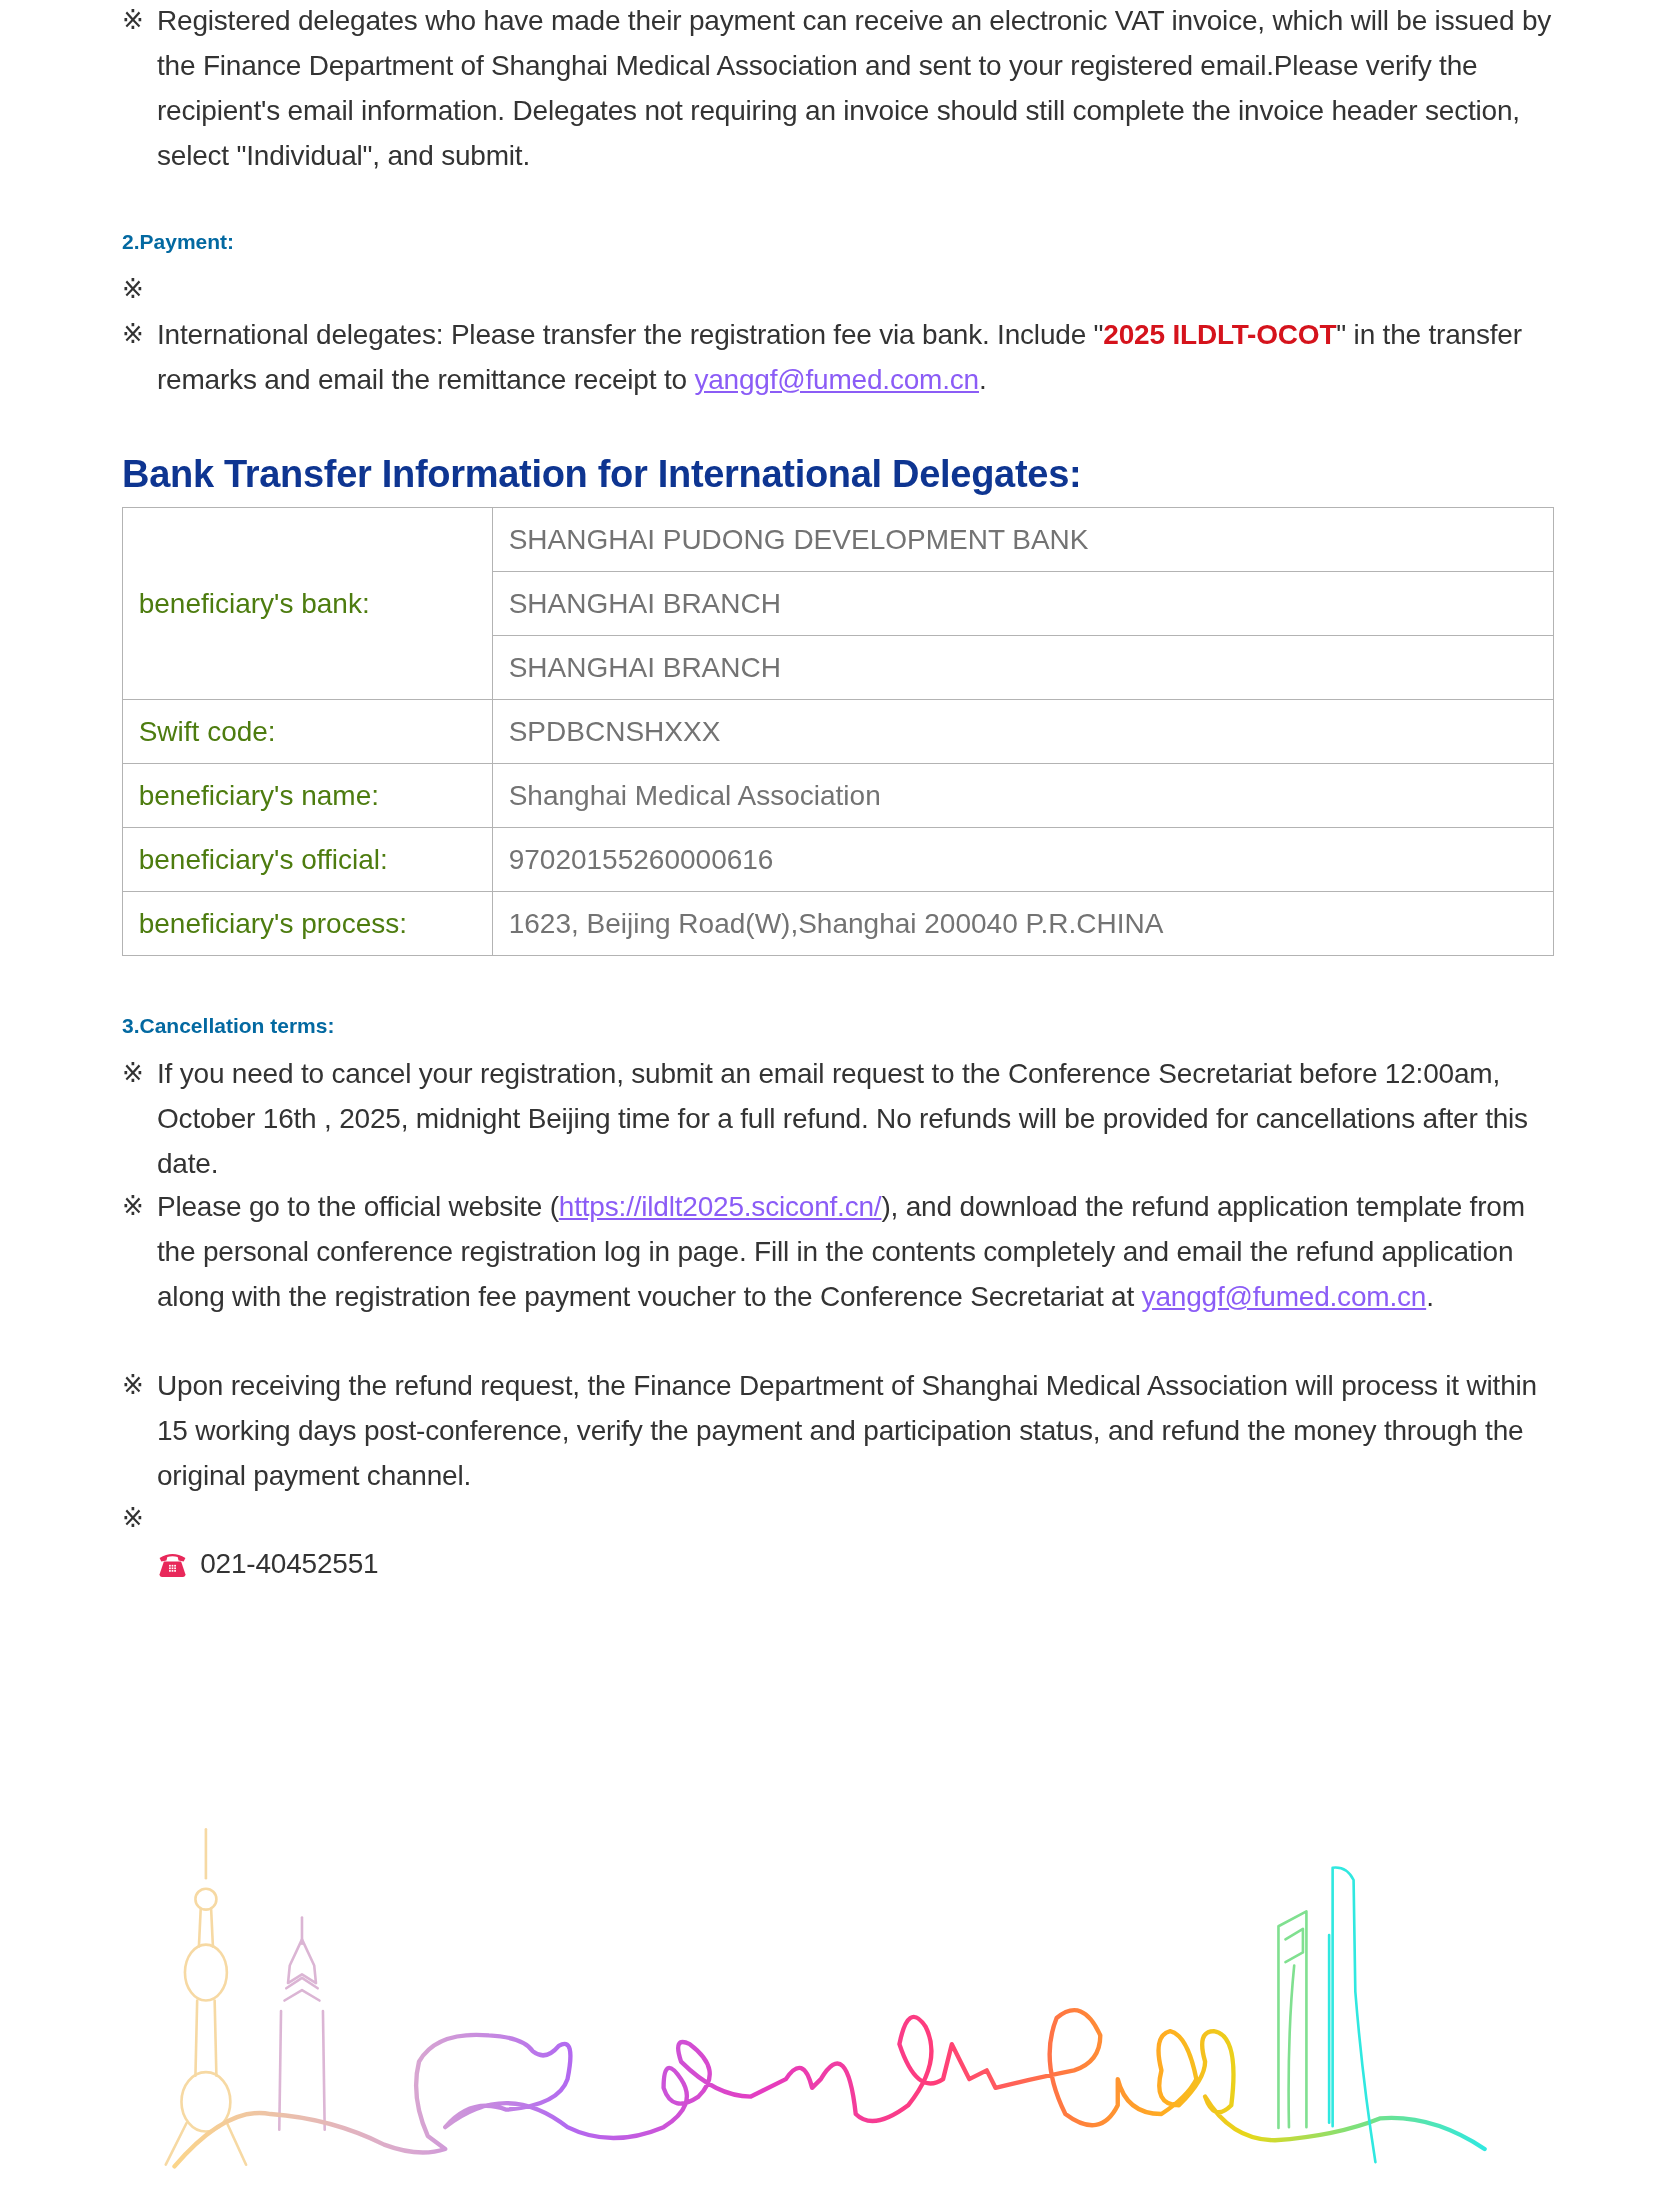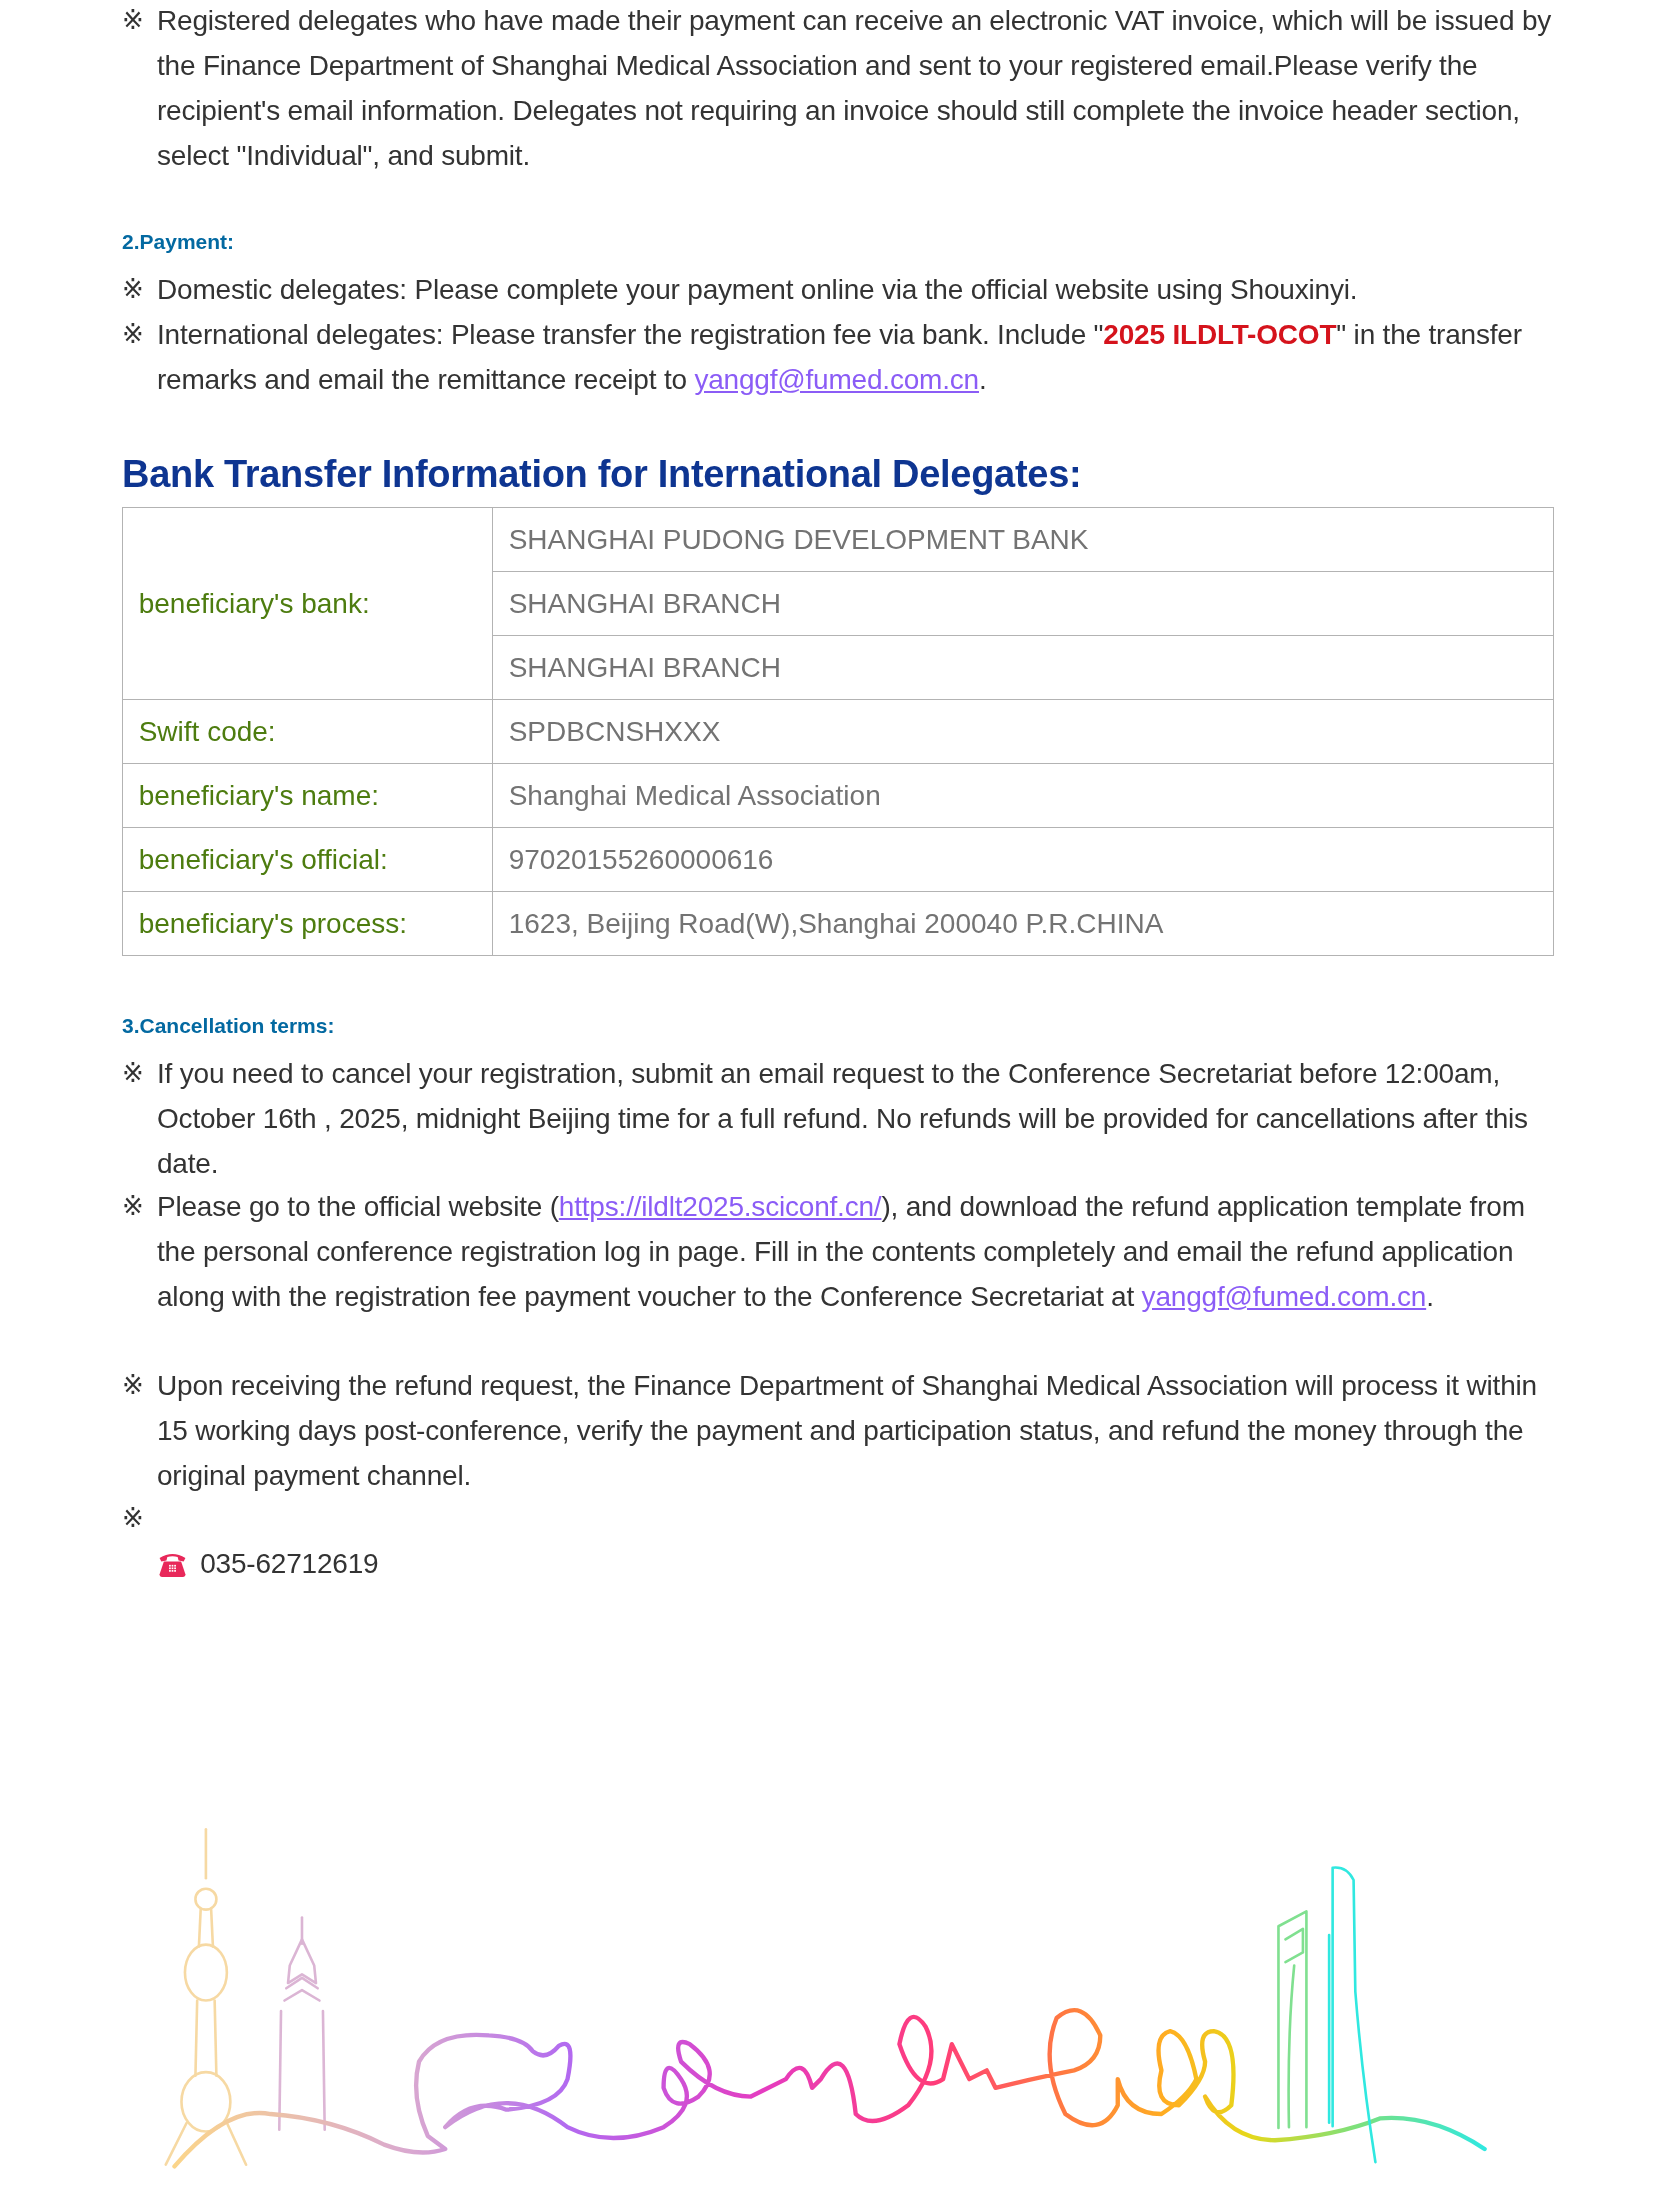"Domestic delegates: Please complete your" span { html: <span>Domestic delegates: Please complete your payment online via the official website using Shouxinyi.</span> -> none }
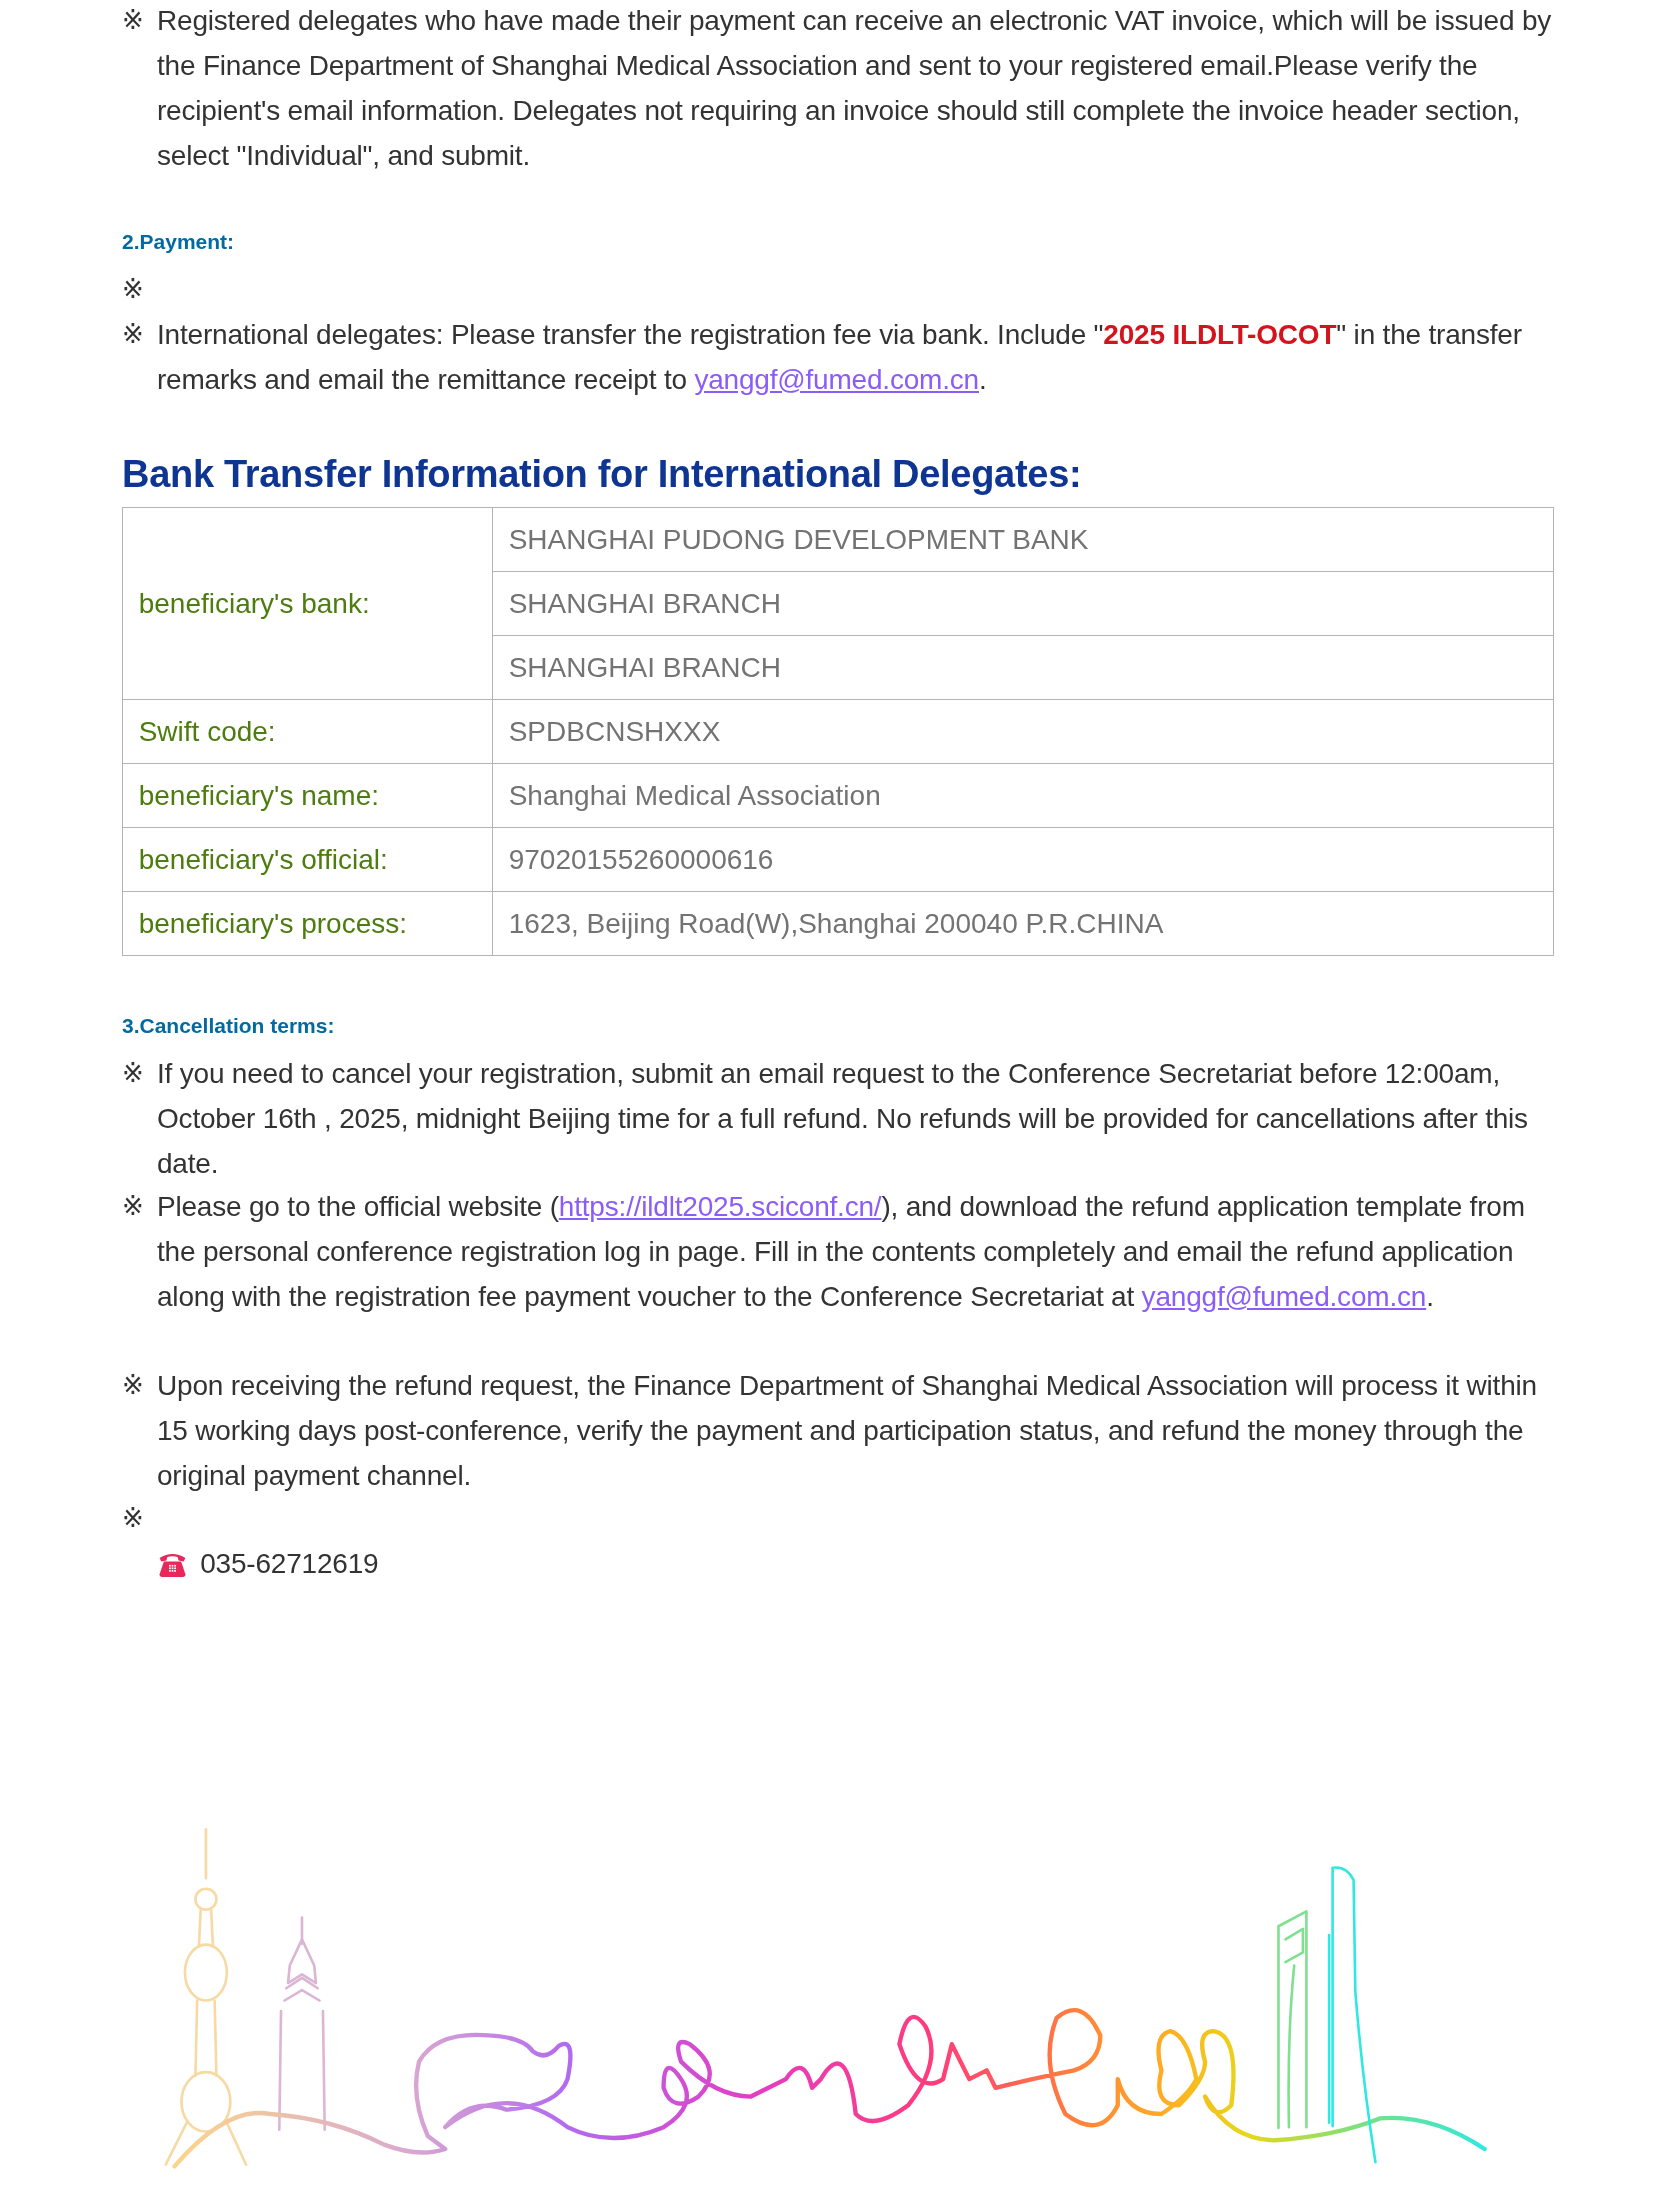"035-62712619" span { text: 035-62712619 -> 021-40452551 }
